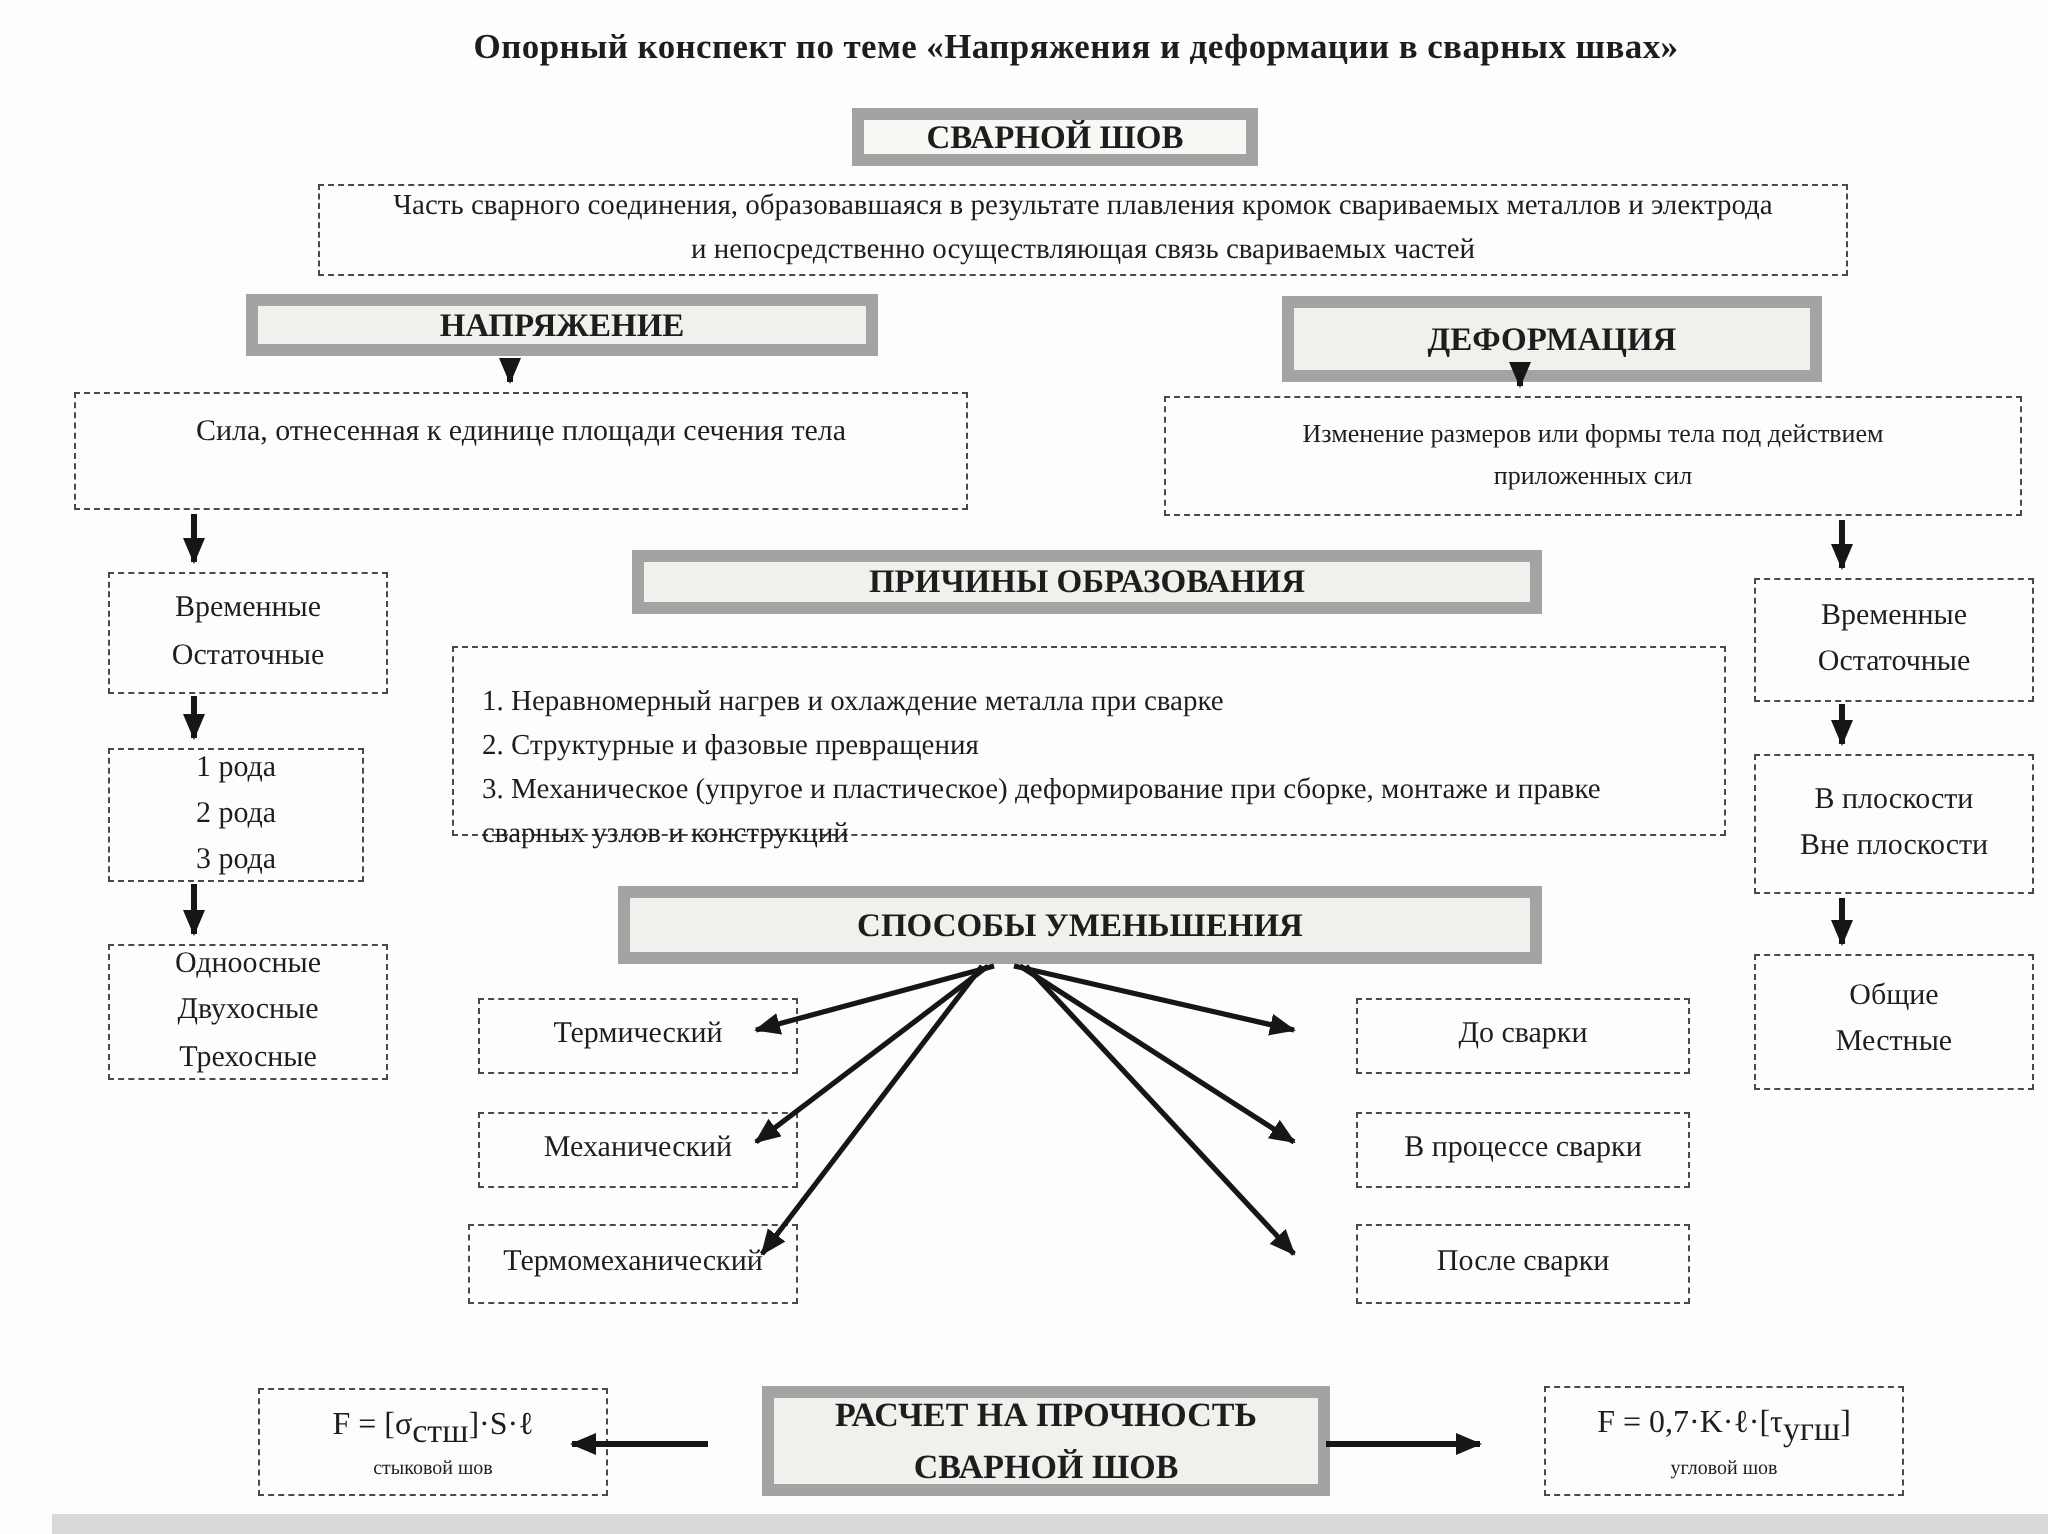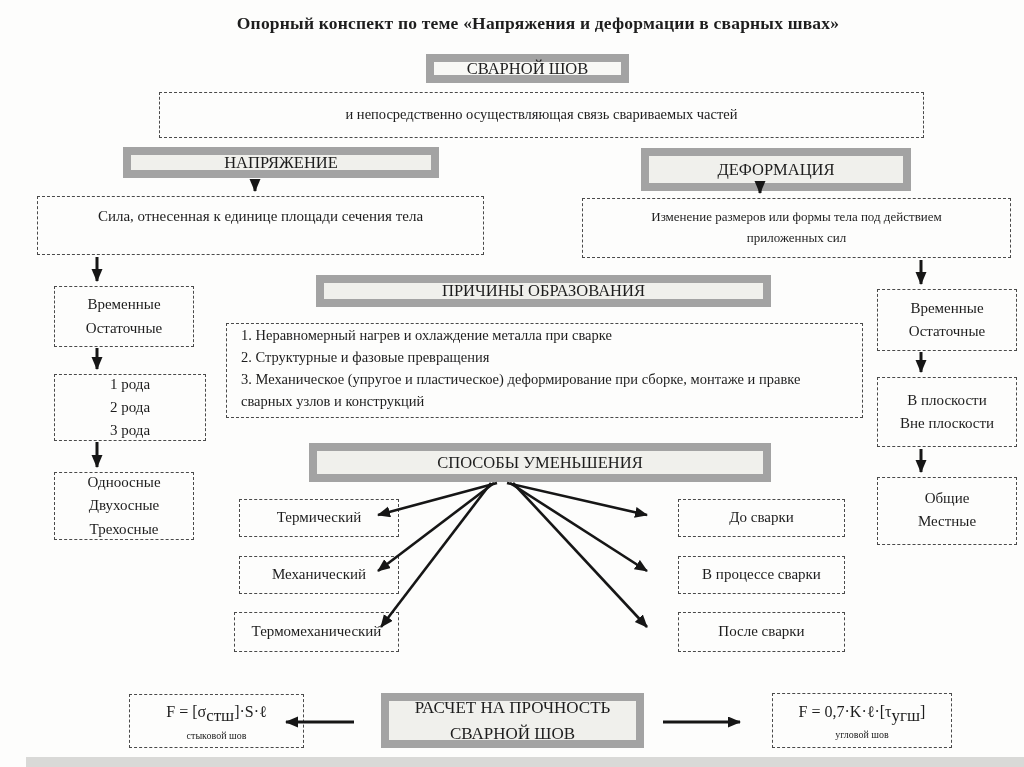"СВАРНОЙ ШОВ" .solid { border: 8px solid #a3a3a3 -> 6px solid #a3a3a3; font-weight: normal -> bold }
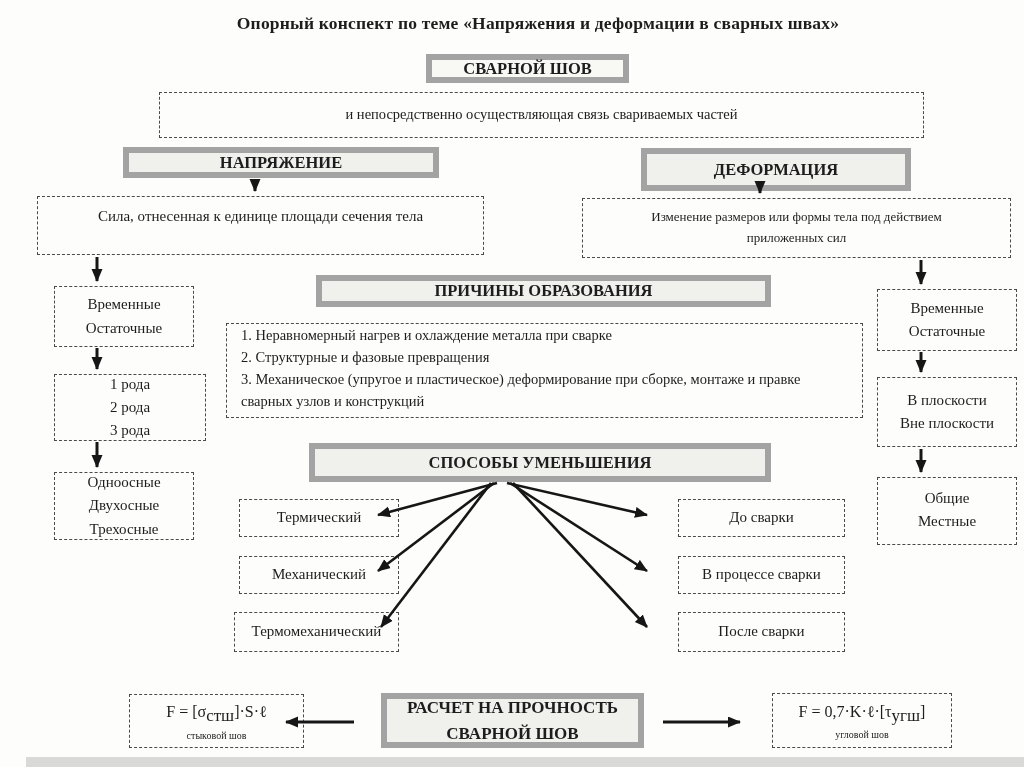"Часть сварного соединения," div { html: none -> <div>Часть сварного соединения, образовавшаяся в результате плавления кромок свариваемых металлов и электрода</div> }
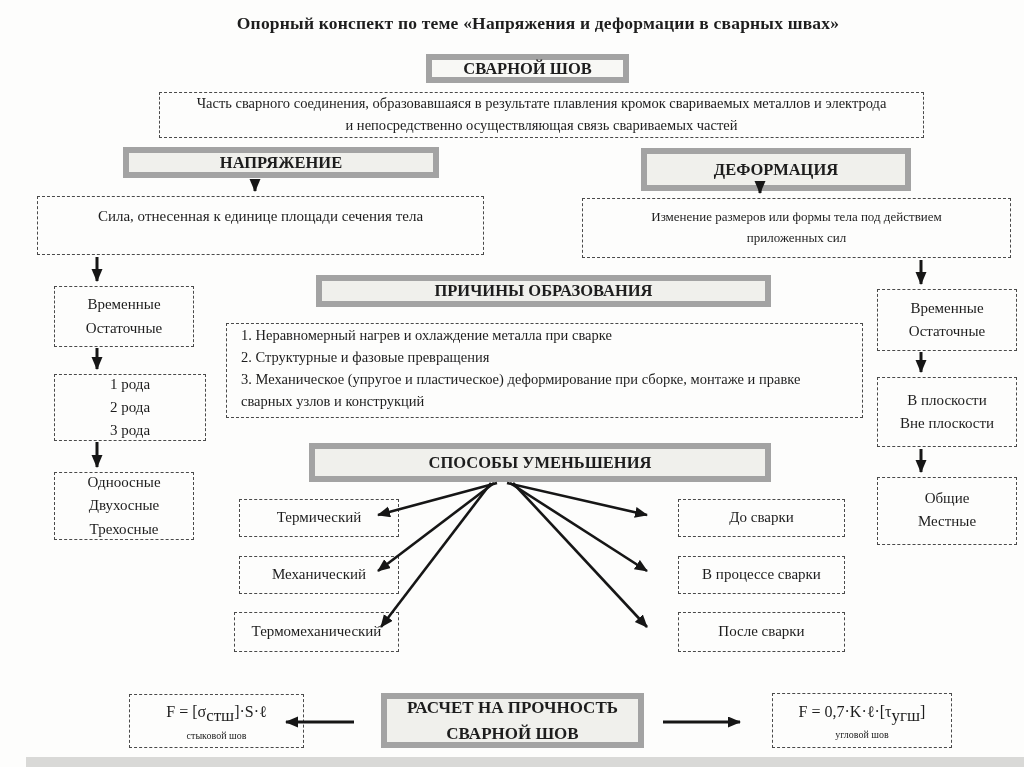"1. Неравномерный нагрев и охлаждение" .causes-body { padding: 0 14px -> 16px 14px }
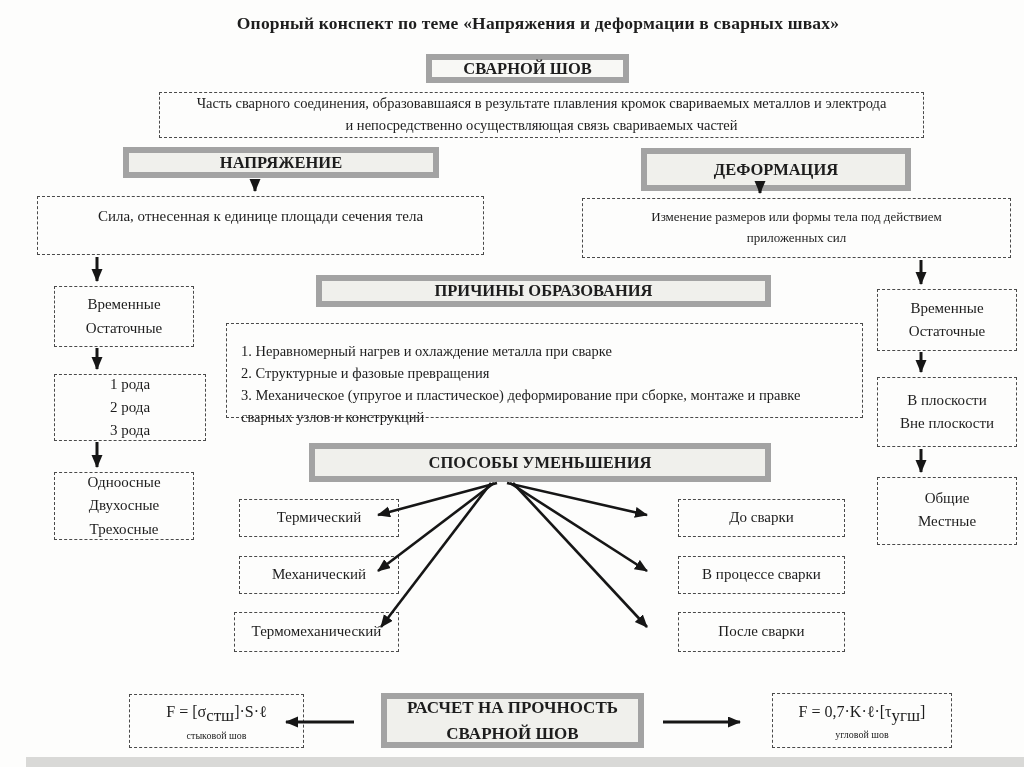"1 рода" div.abs { width: 152px -> 128px }
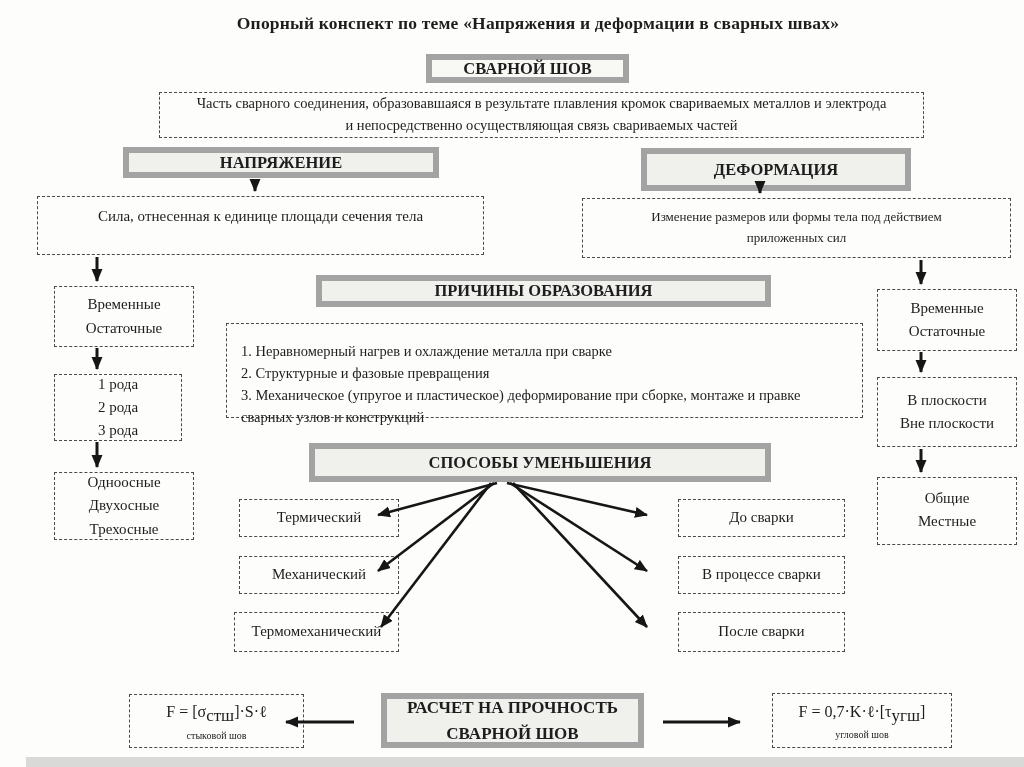"РАСЧЕТ НА ПРОЧНОСТЬ" div.abs { width: 263px -> 284px }
